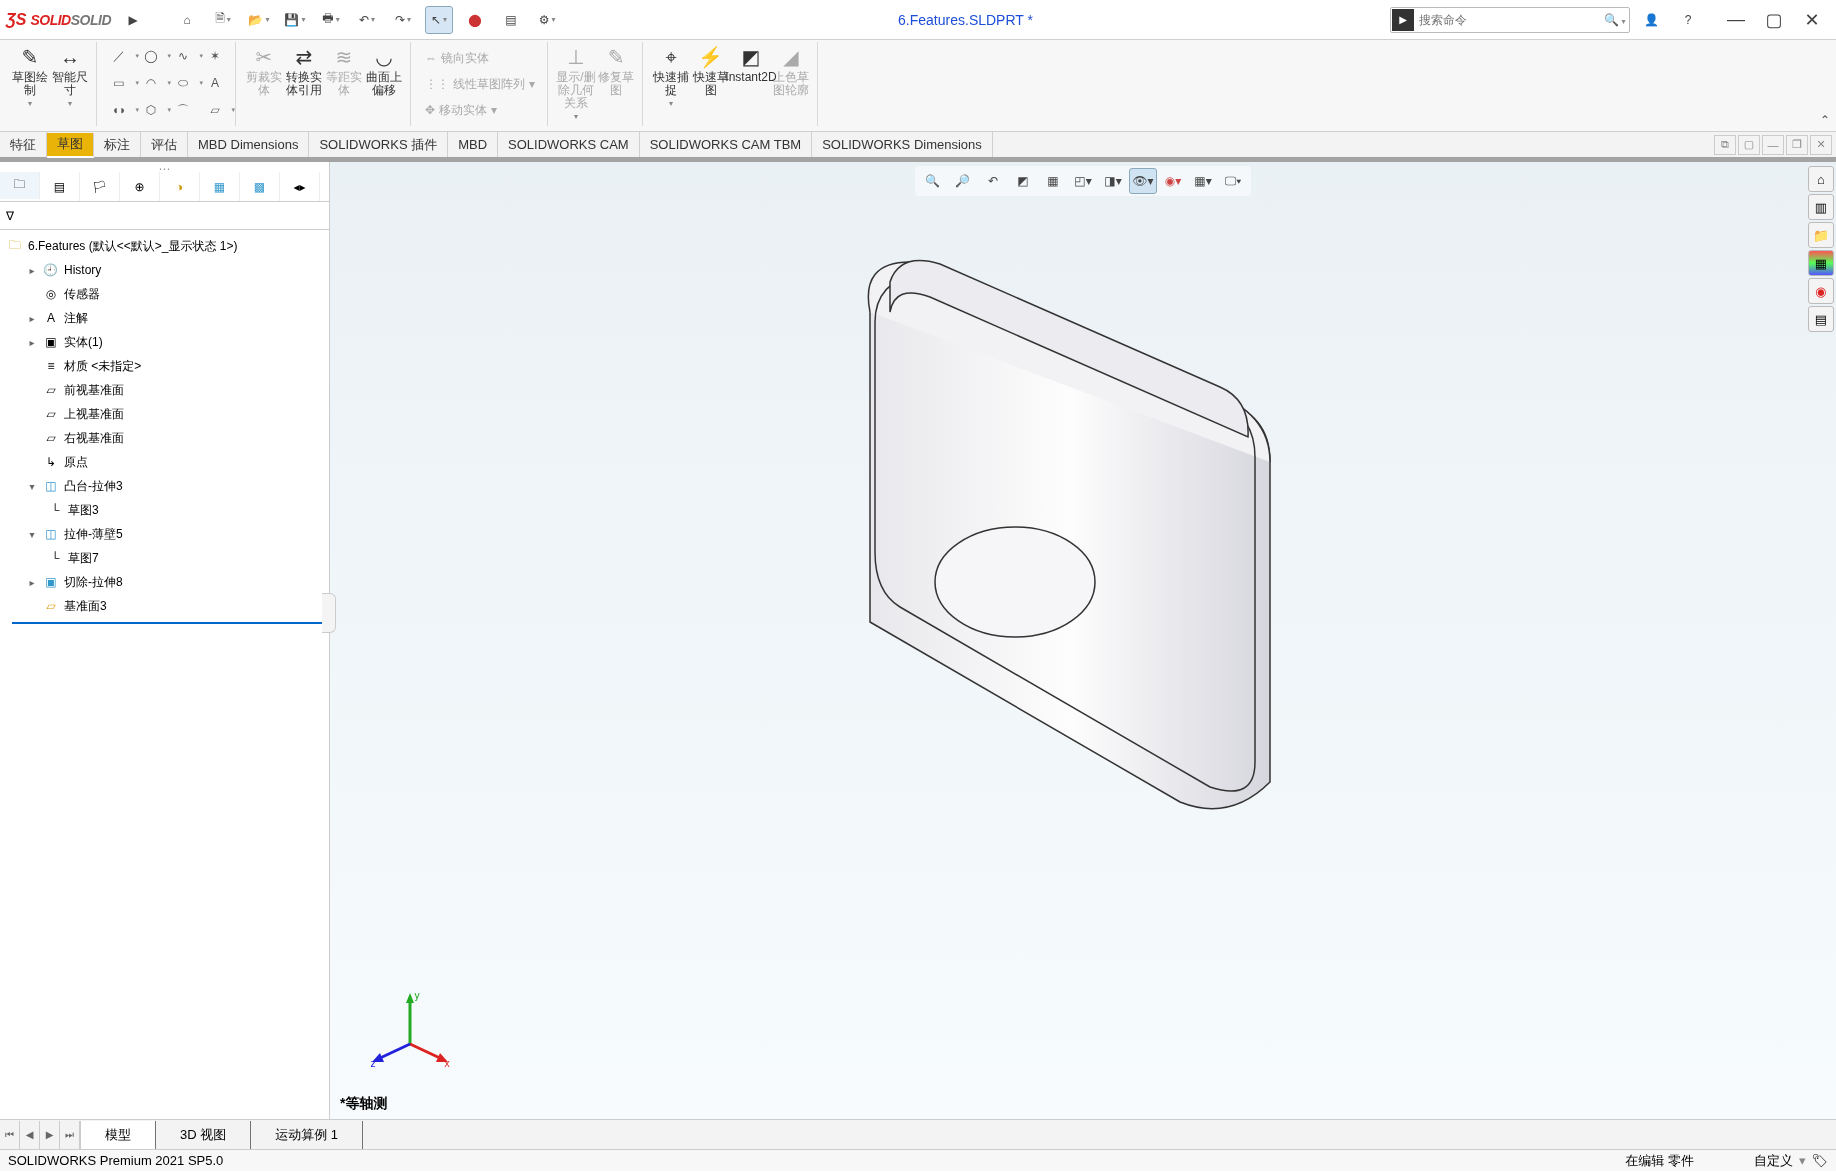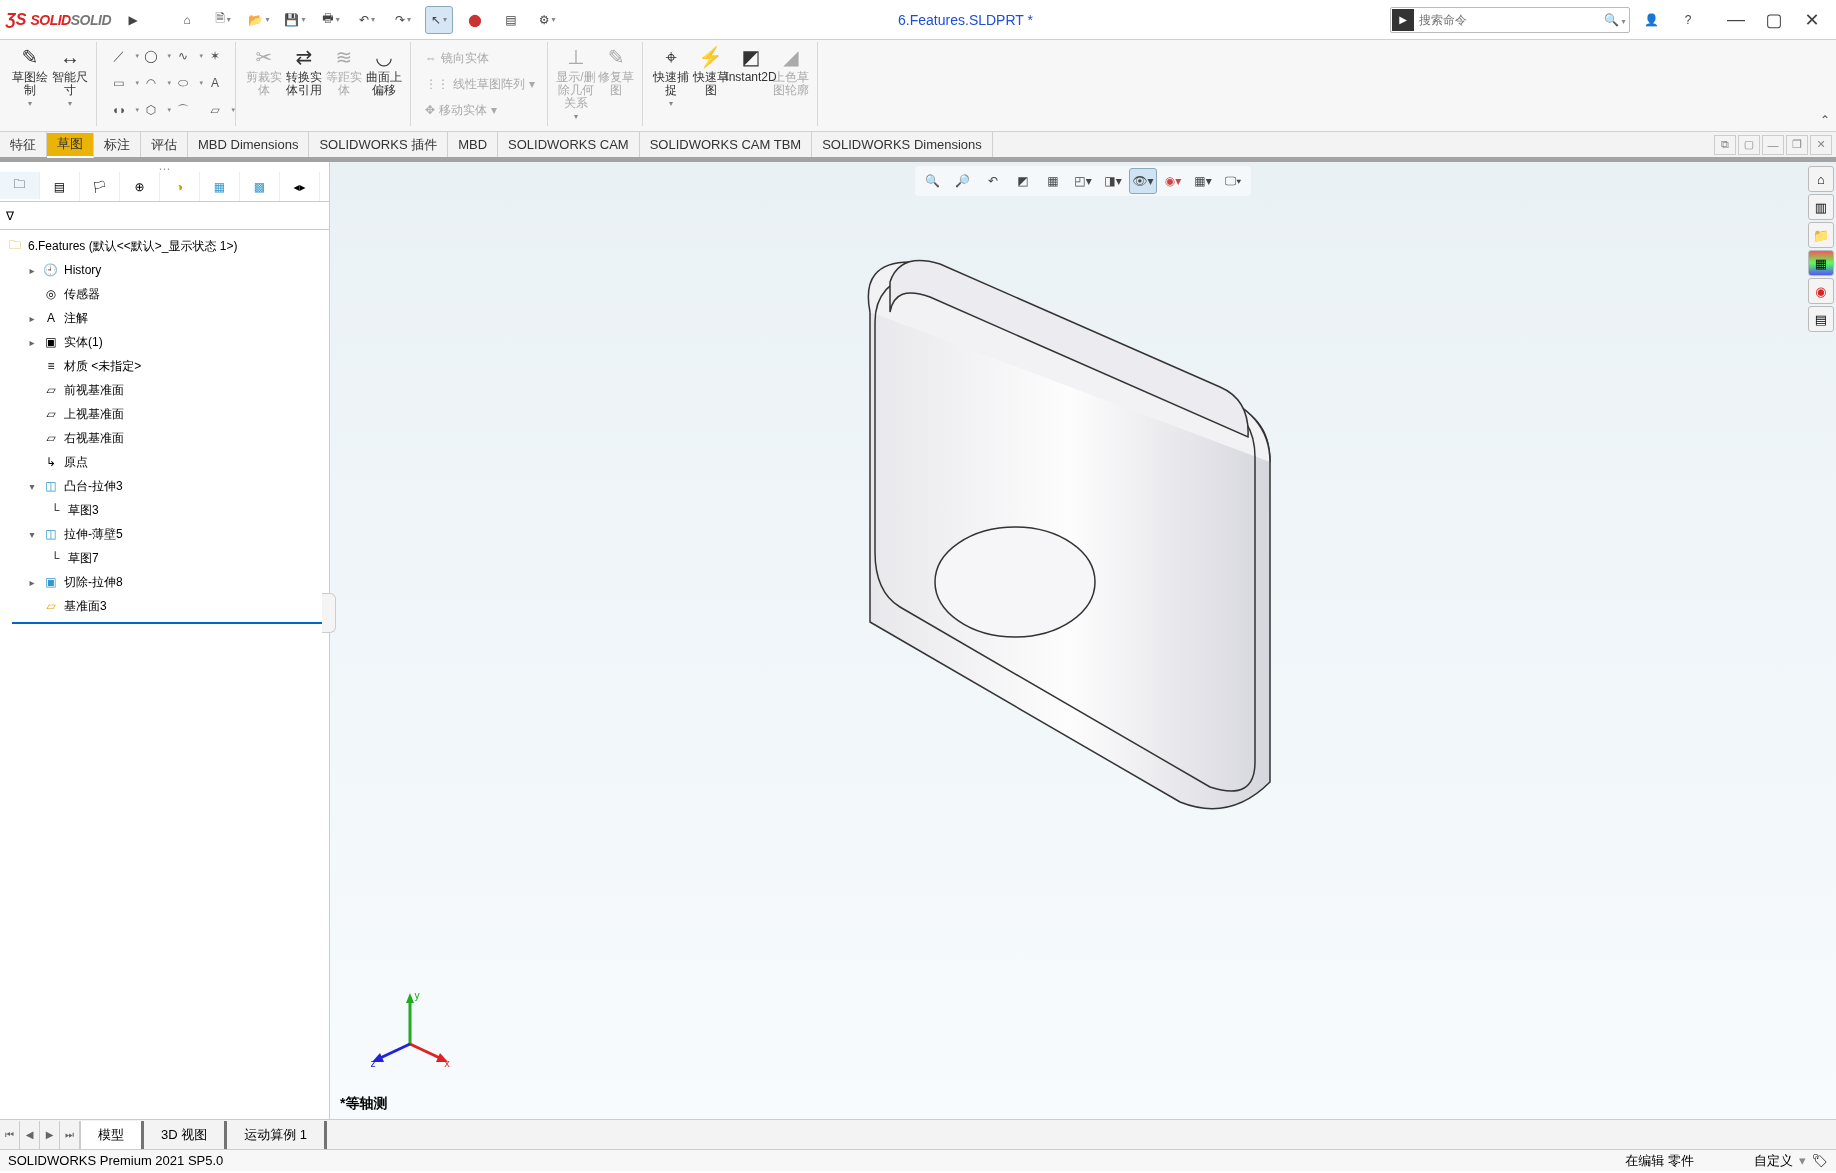"模型" .btab { border-right: 3px solid #737373 -> 1px solid #737373; padding: 0 17px -> 0 24px }
